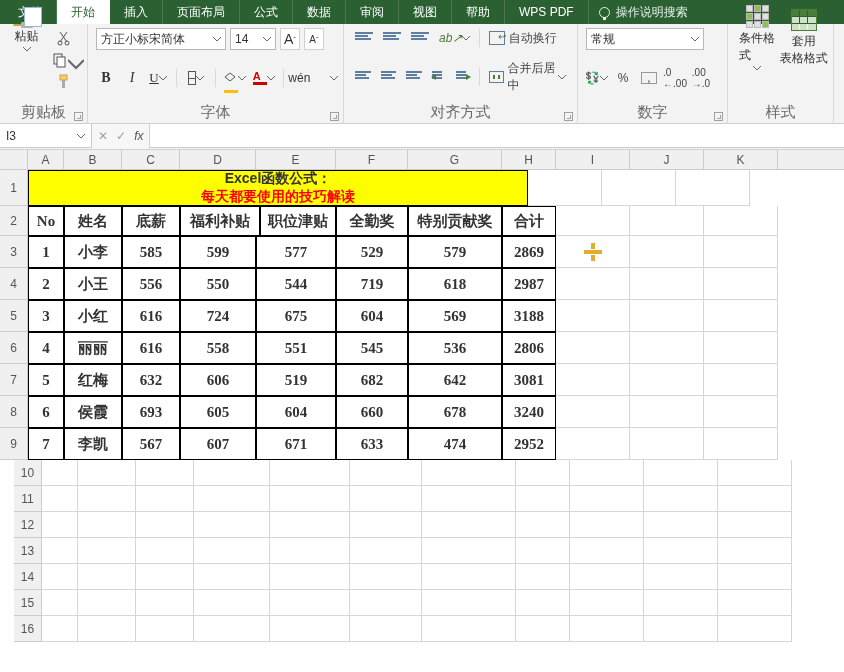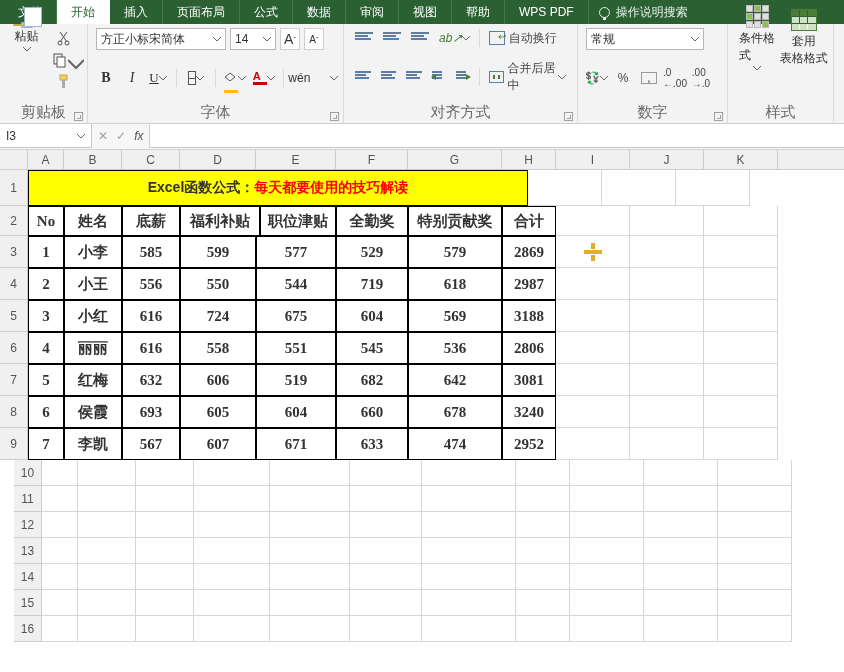"Excel函数公式：" div.dc { flex-direction: none -> column }
